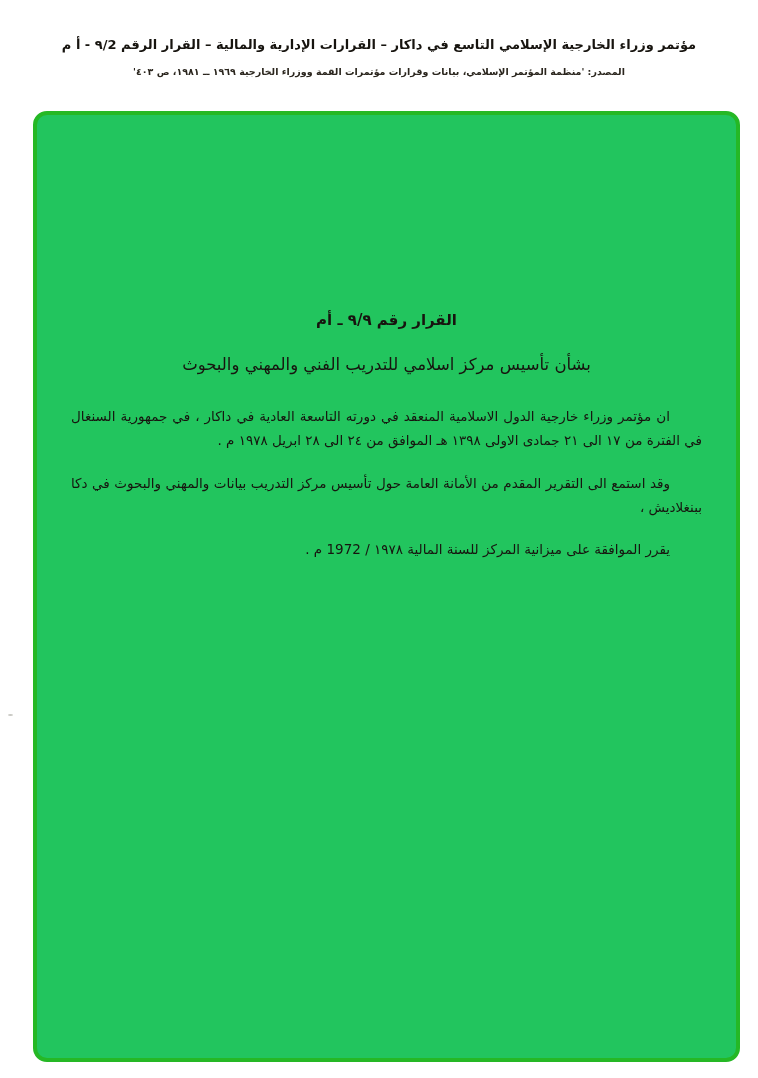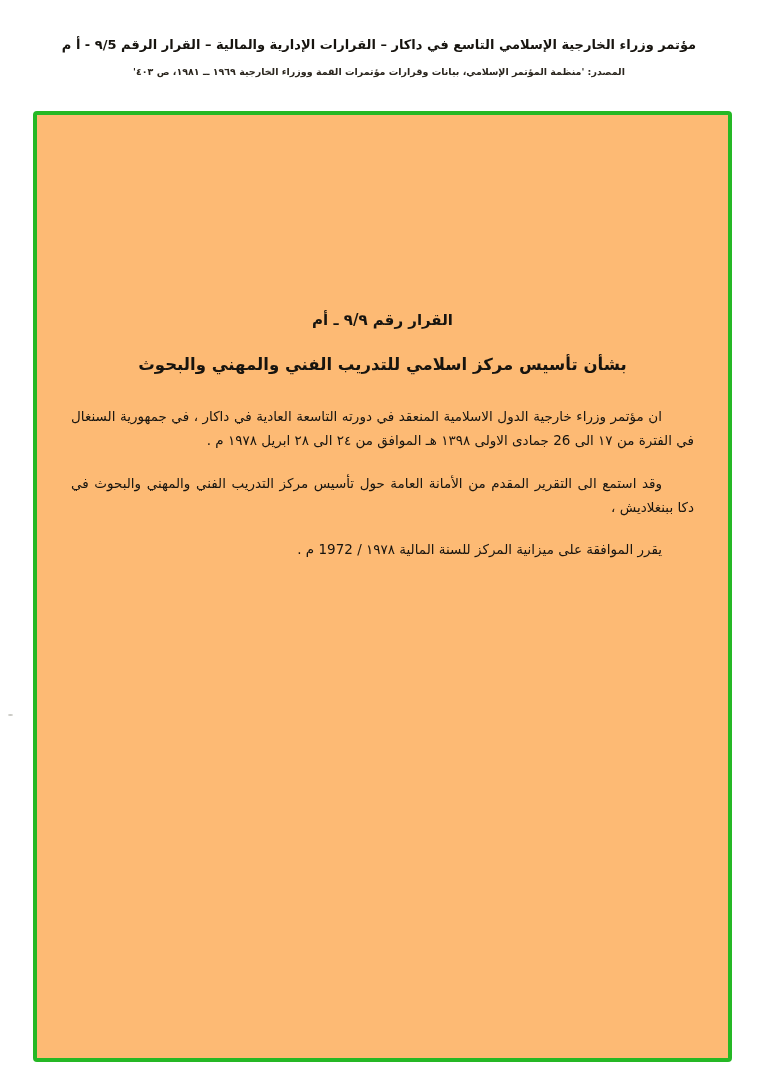"مؤتمر وزراء الخارجية الإسلامي التاسع" div.header-title { text: ٩/5 -> ٩/2 }
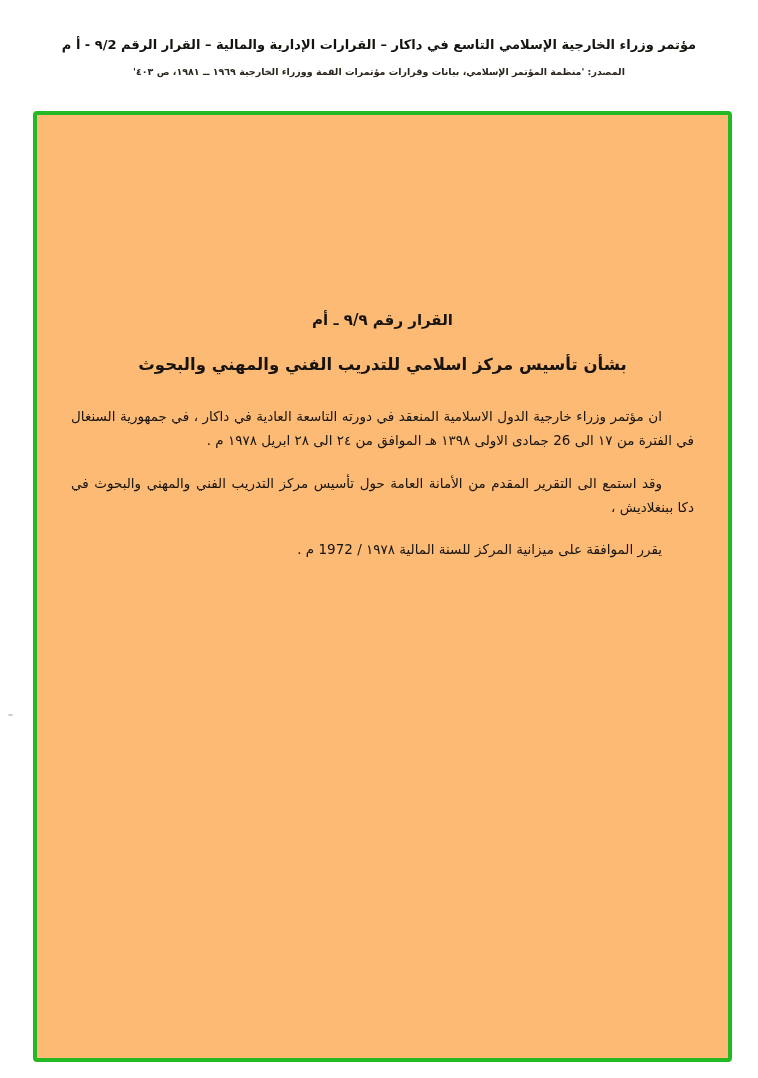"القرار رقم ٩/٩ ـ أم" .doc-frame { background: #fdba74 -> #22c55e; border-radius: 4px -> 14px; padding-left: none -> 8px }
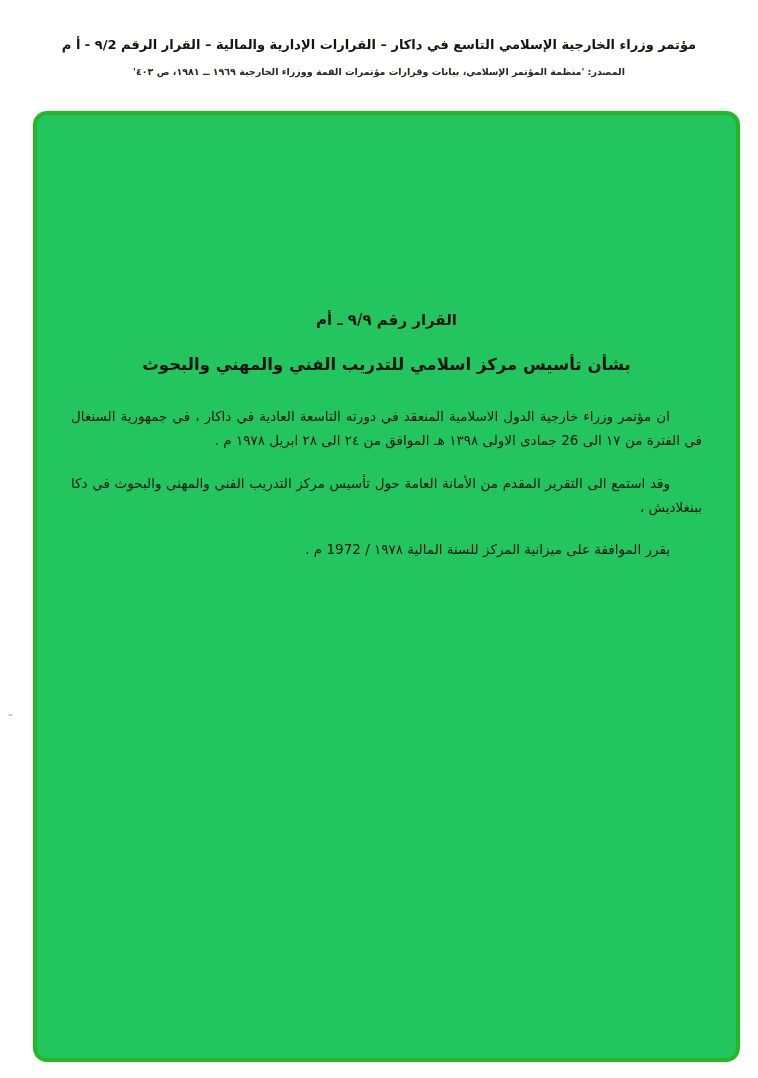"بشأن تأسيس مركز اسلامي للتدريب" .doc-subtitle { font-weight: 700 -> 400 }
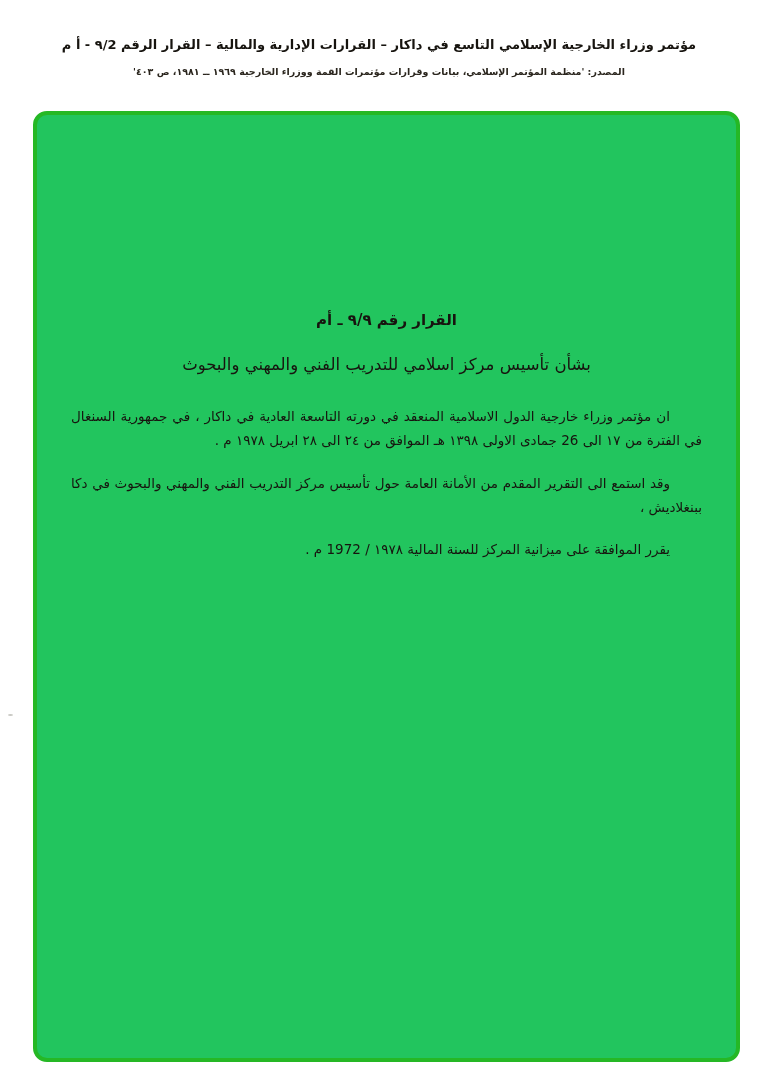"ان مؤتمر وزراء خارجية الدول" p.doc-paragraph { text: 26 -> ٢١ }
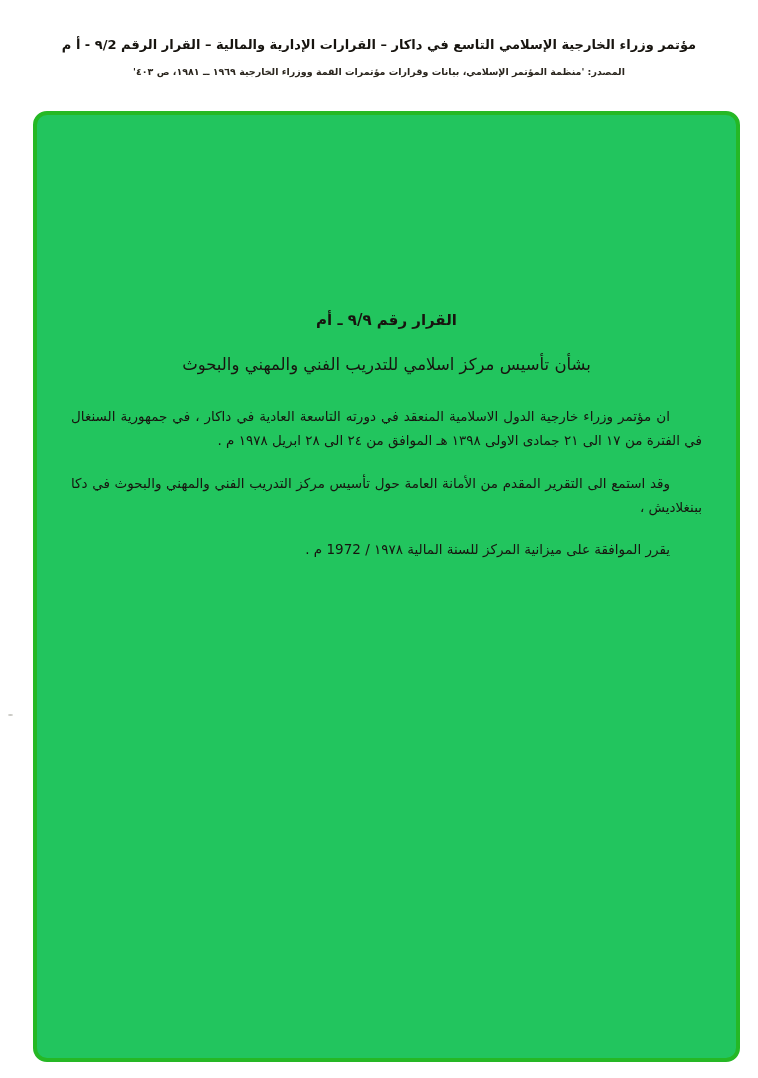"وقد استمع الى التقرير المقدم" p.doc-paragraph { text: الفني -> بيانات }
